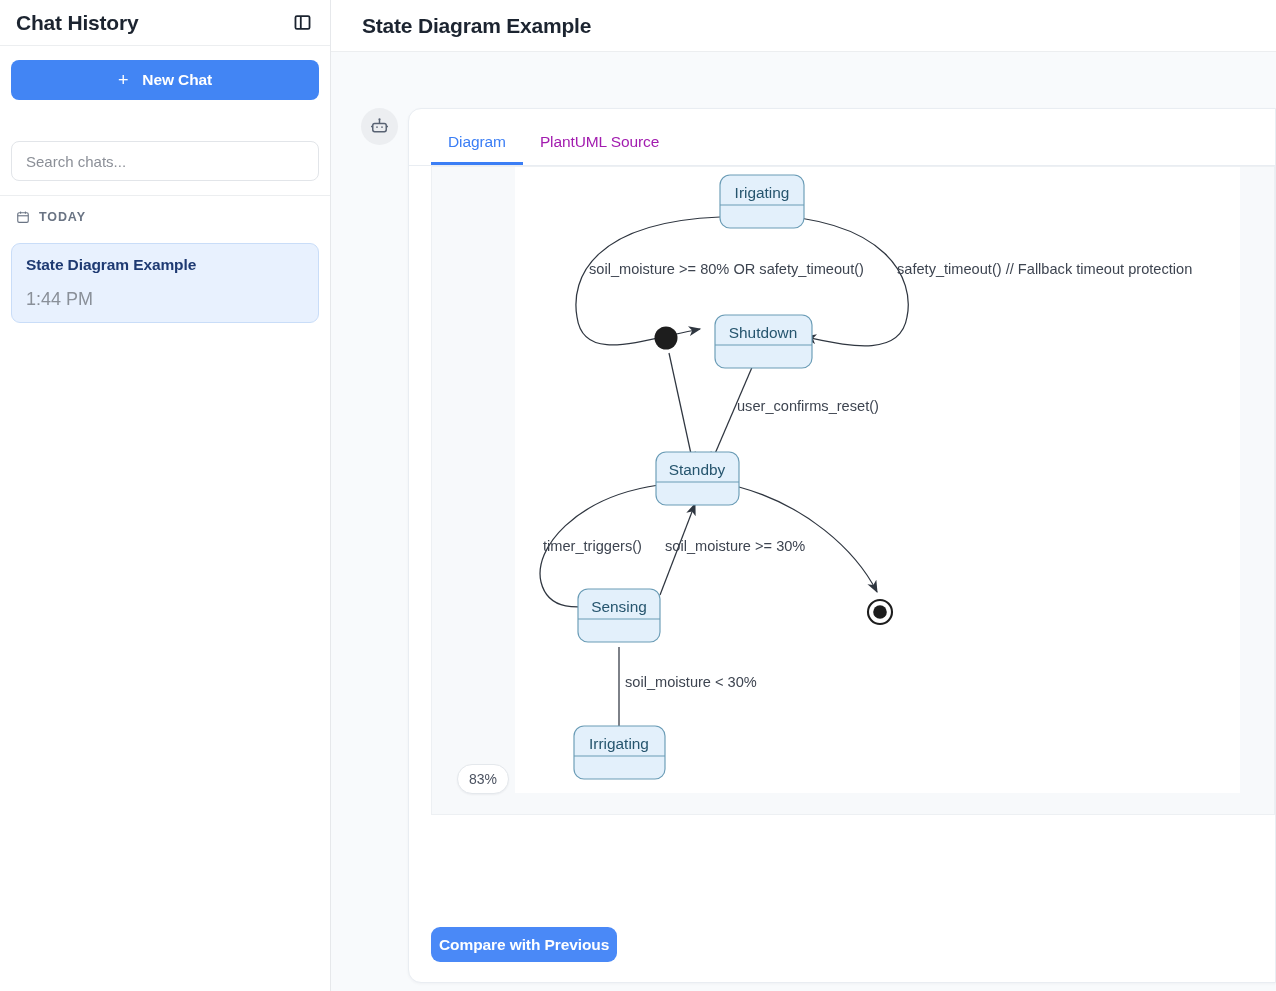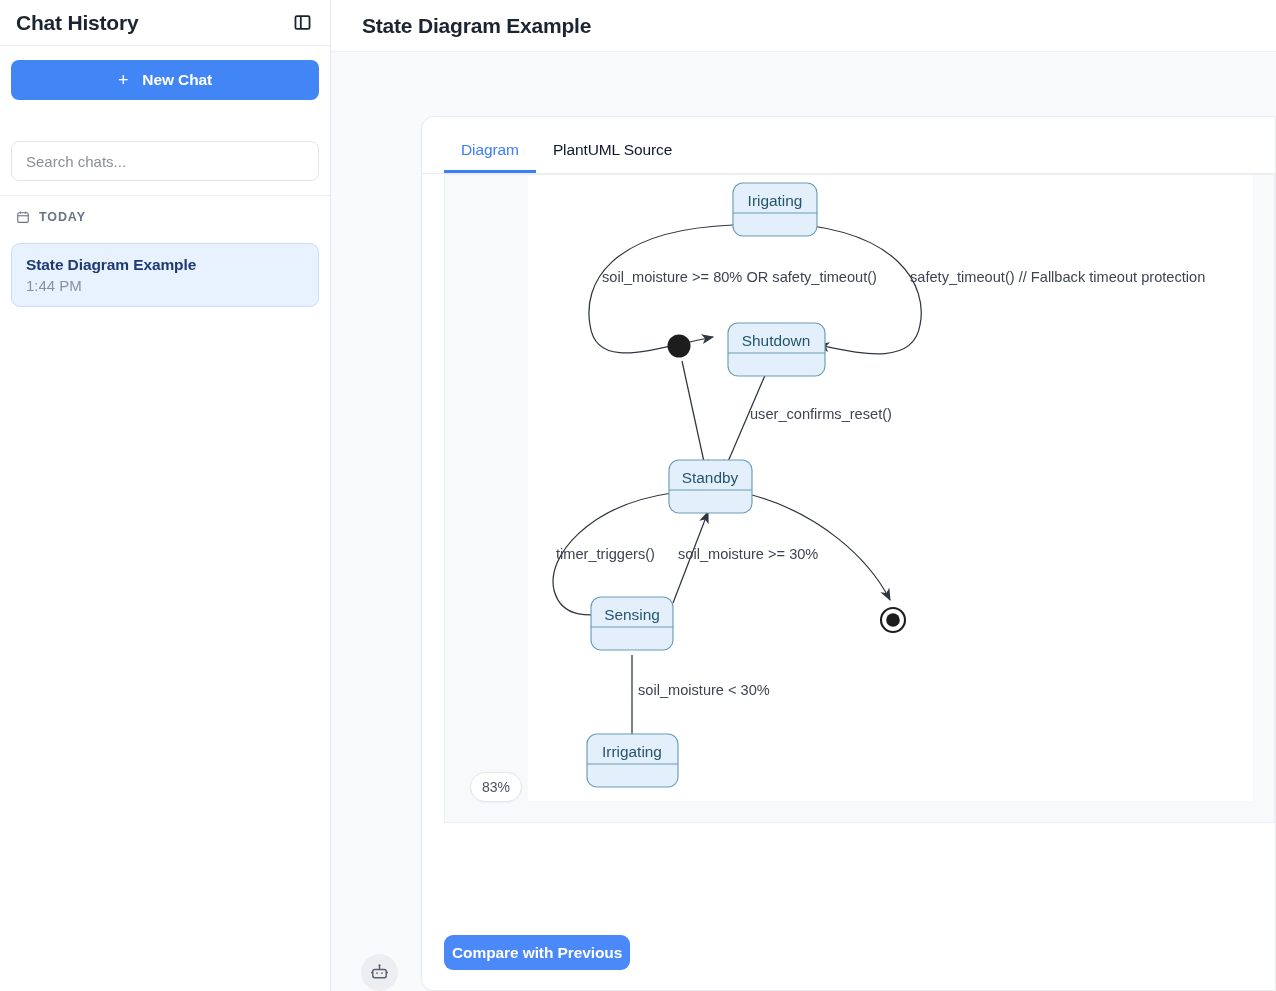"Diagram" .main-body { align-items: flex-end -> flex-start; gap: 23px -> 10px }
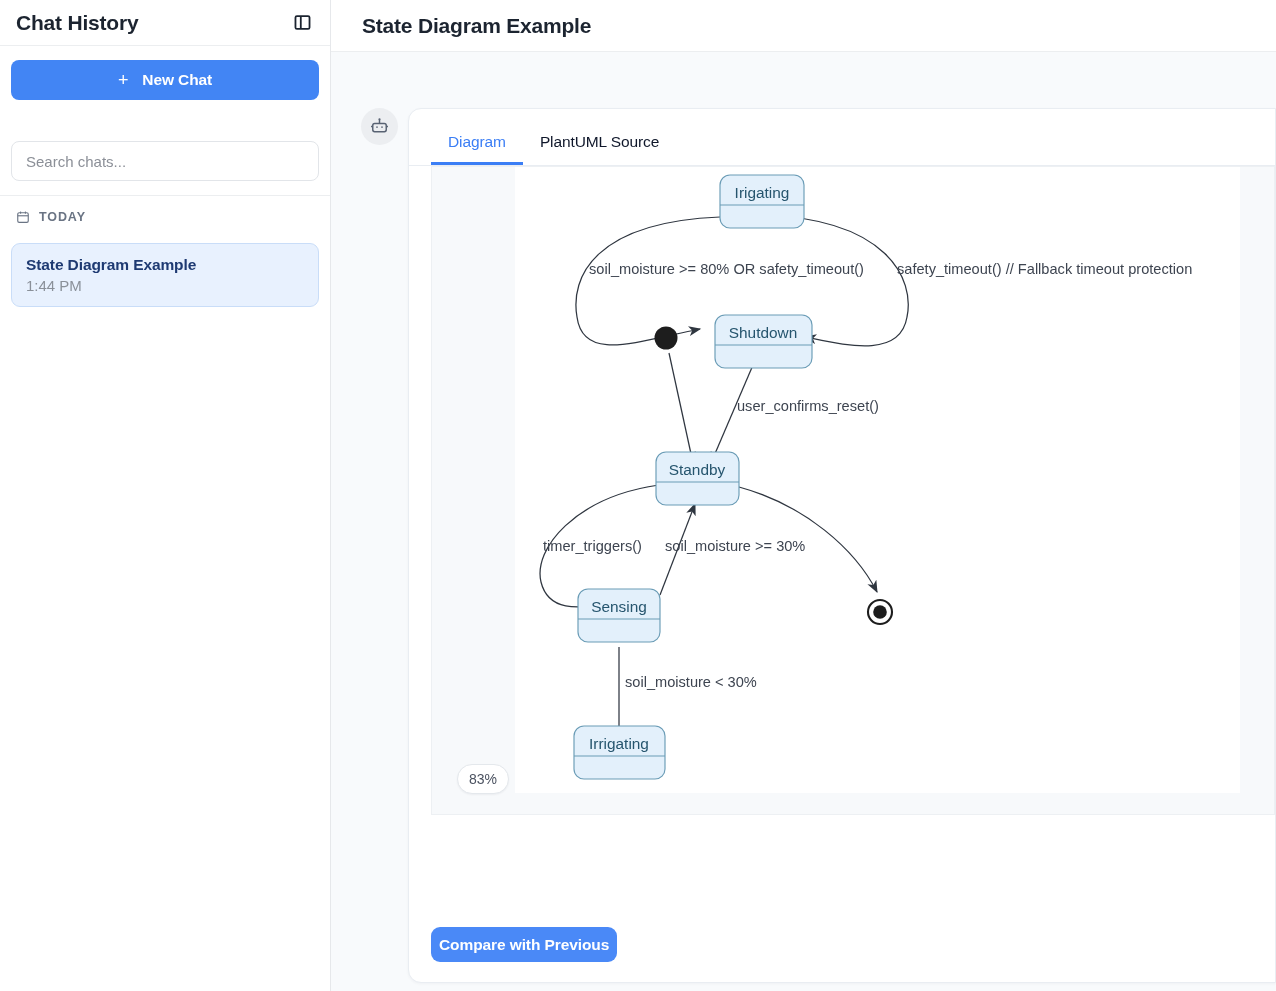"PlantUML Source" .tab { color: #0f172a -> #a21caf }
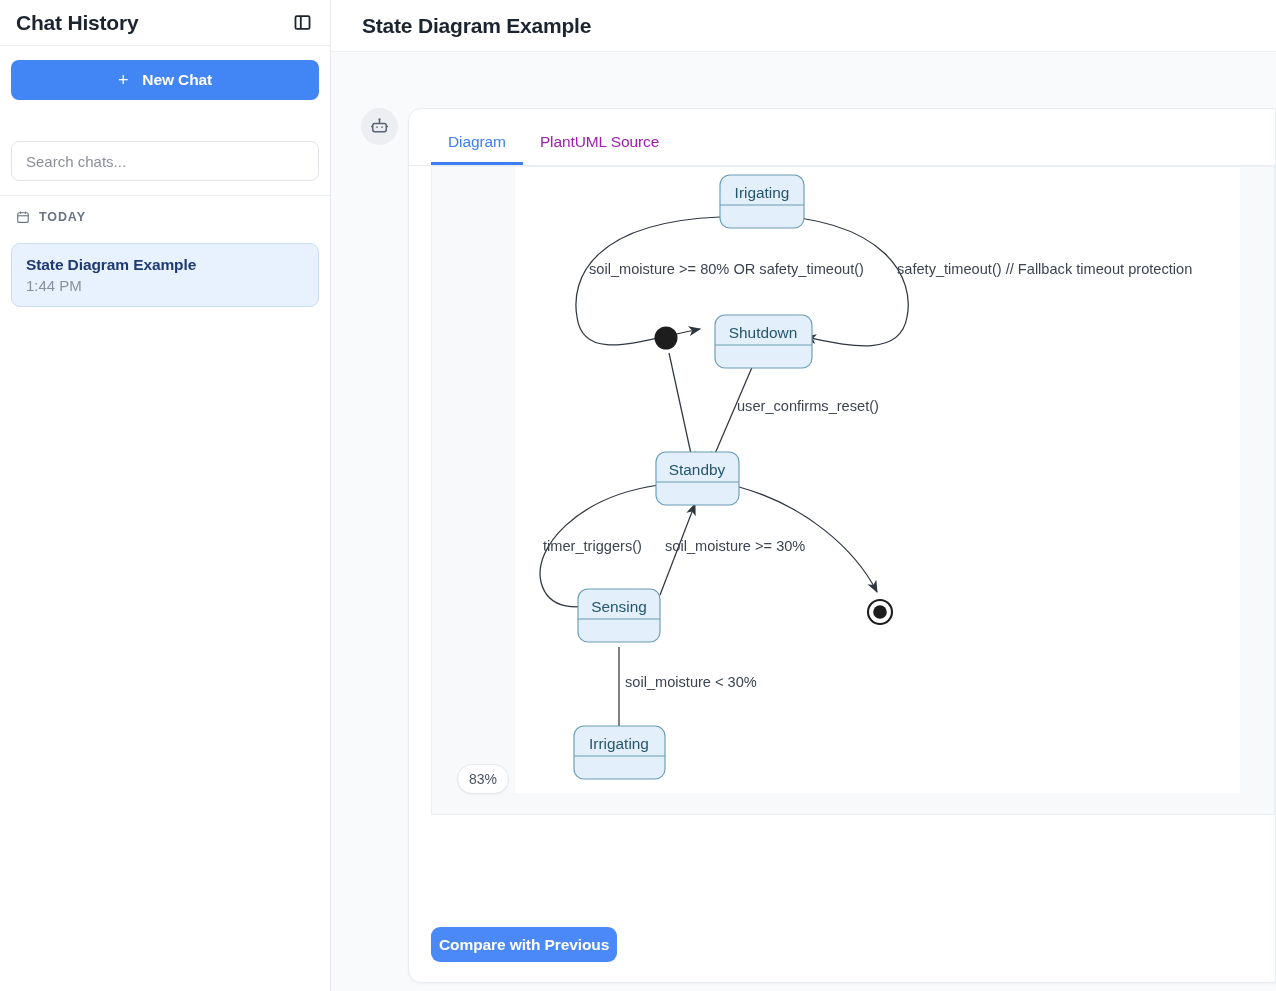"1:44 PM" .chat-item-time { font-size: 15px -> 18px; margin-top: 3px -> 15px }
